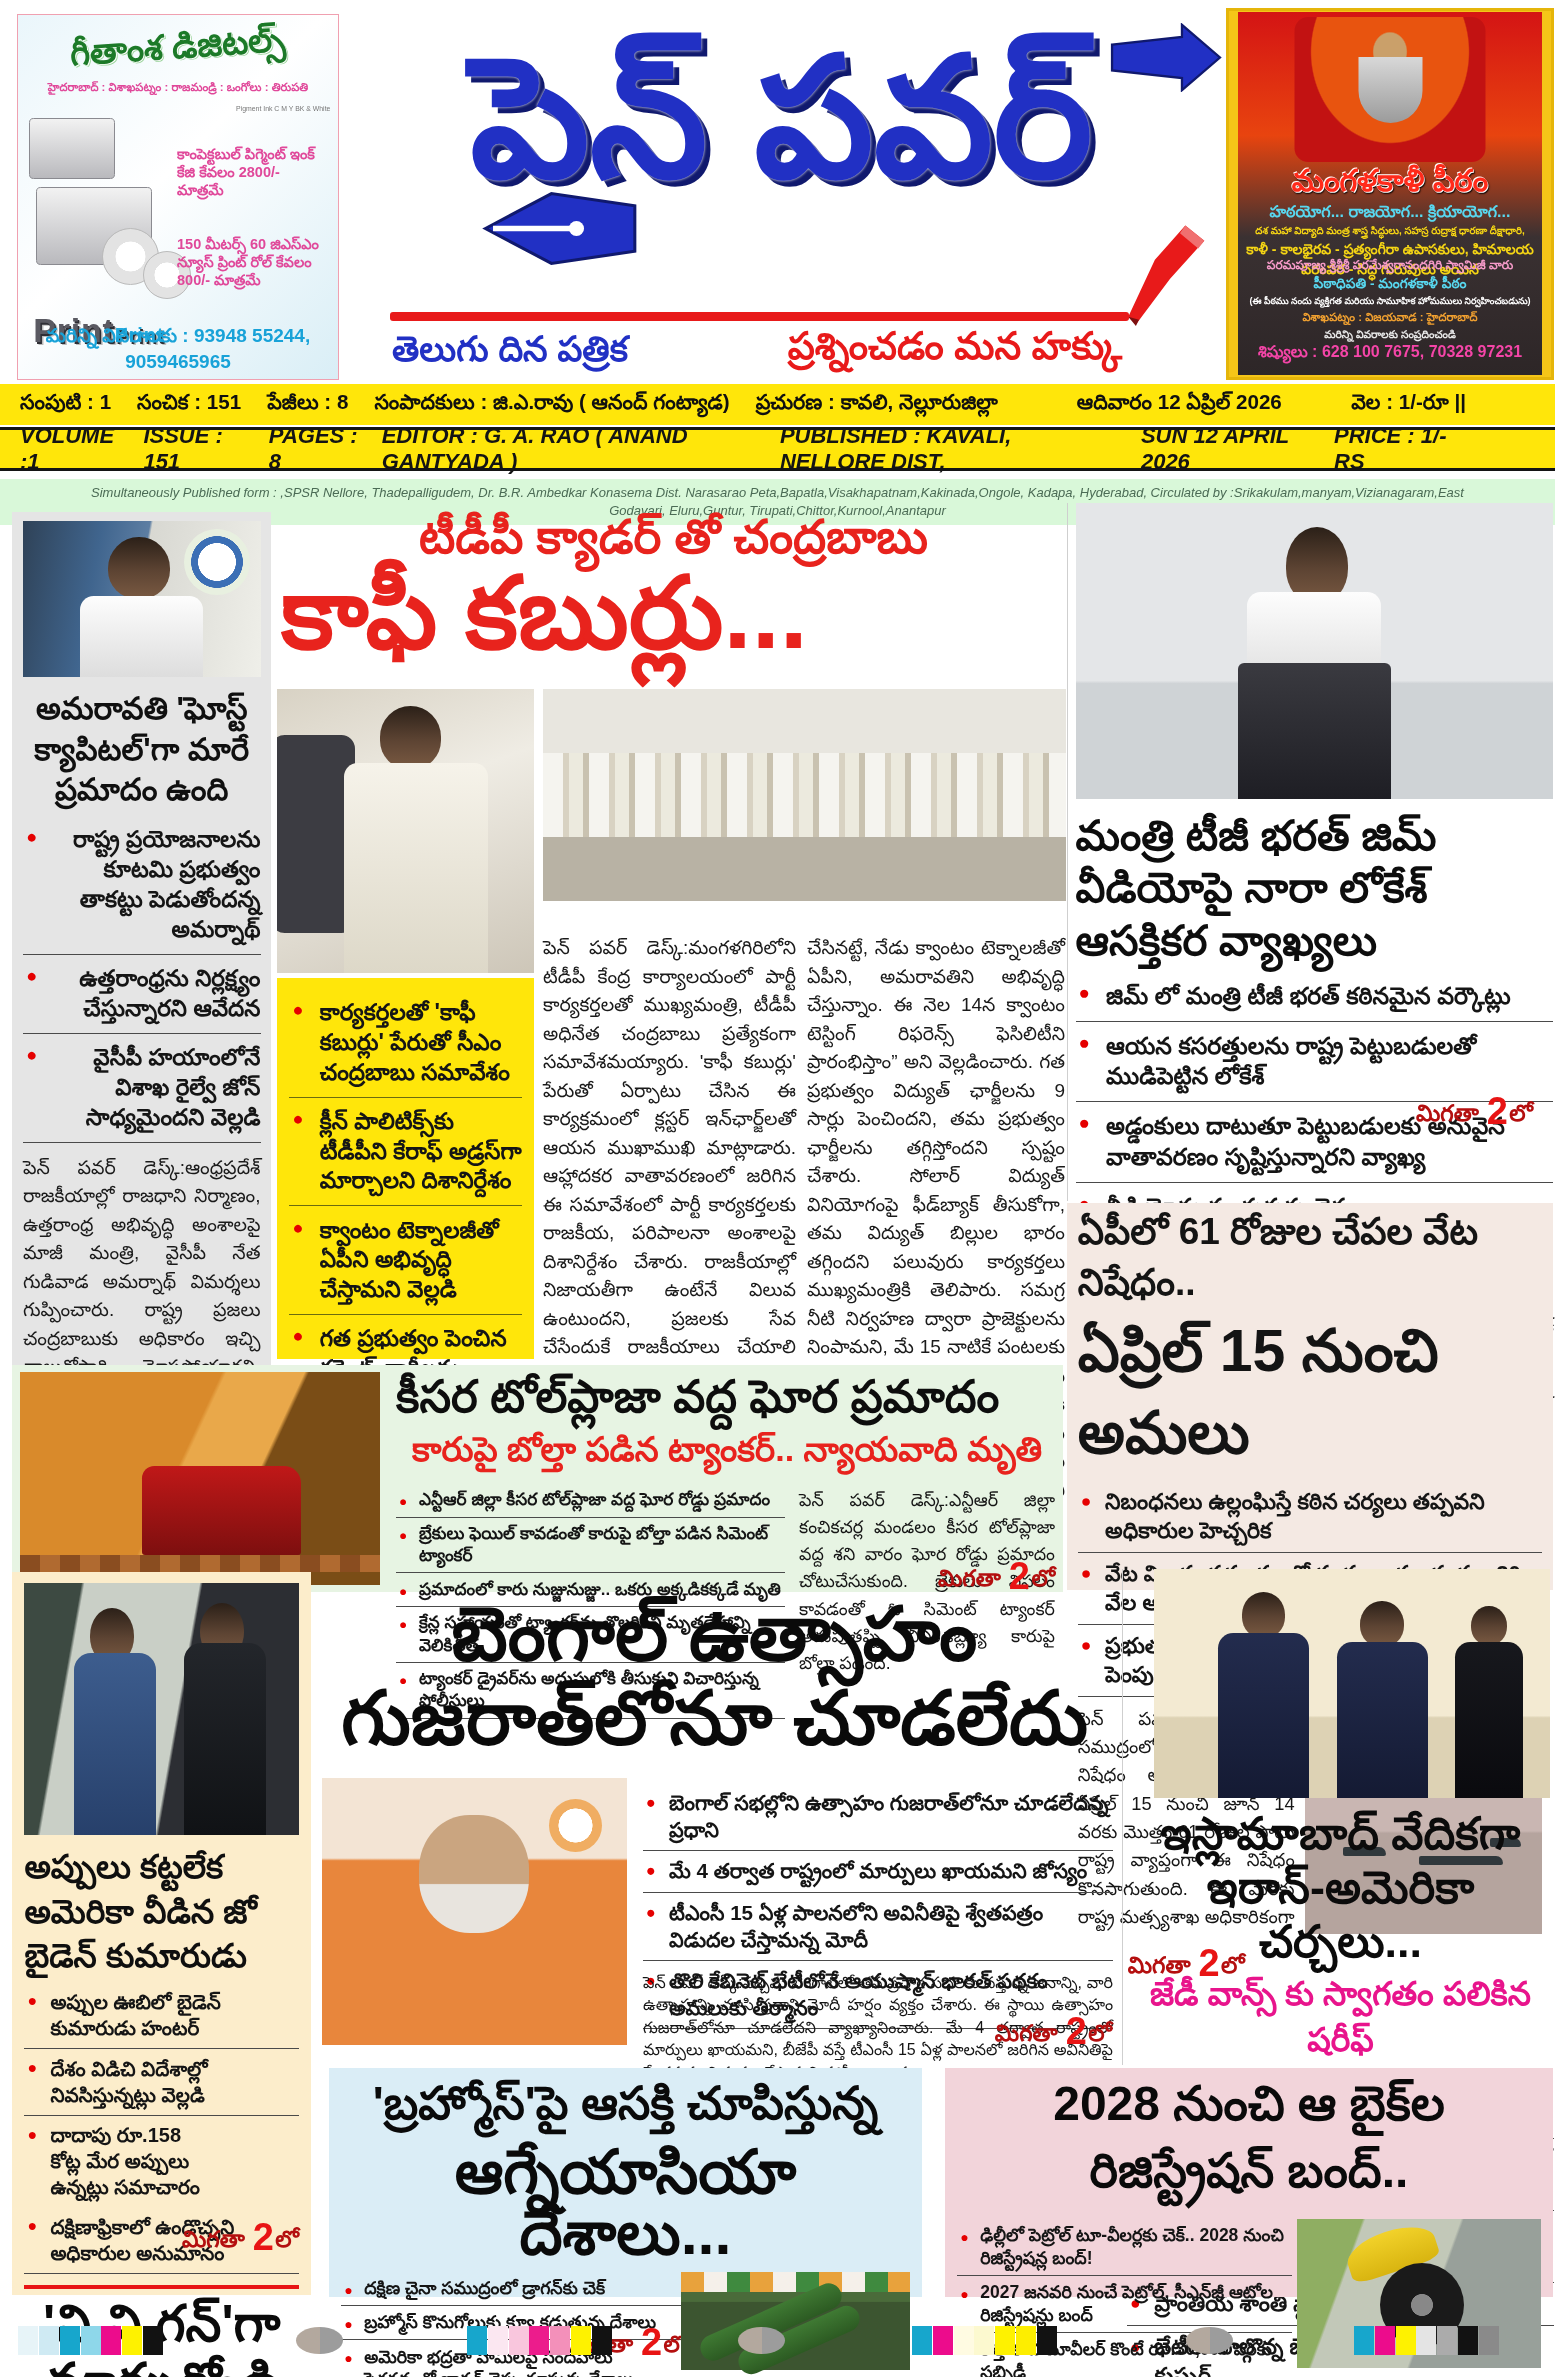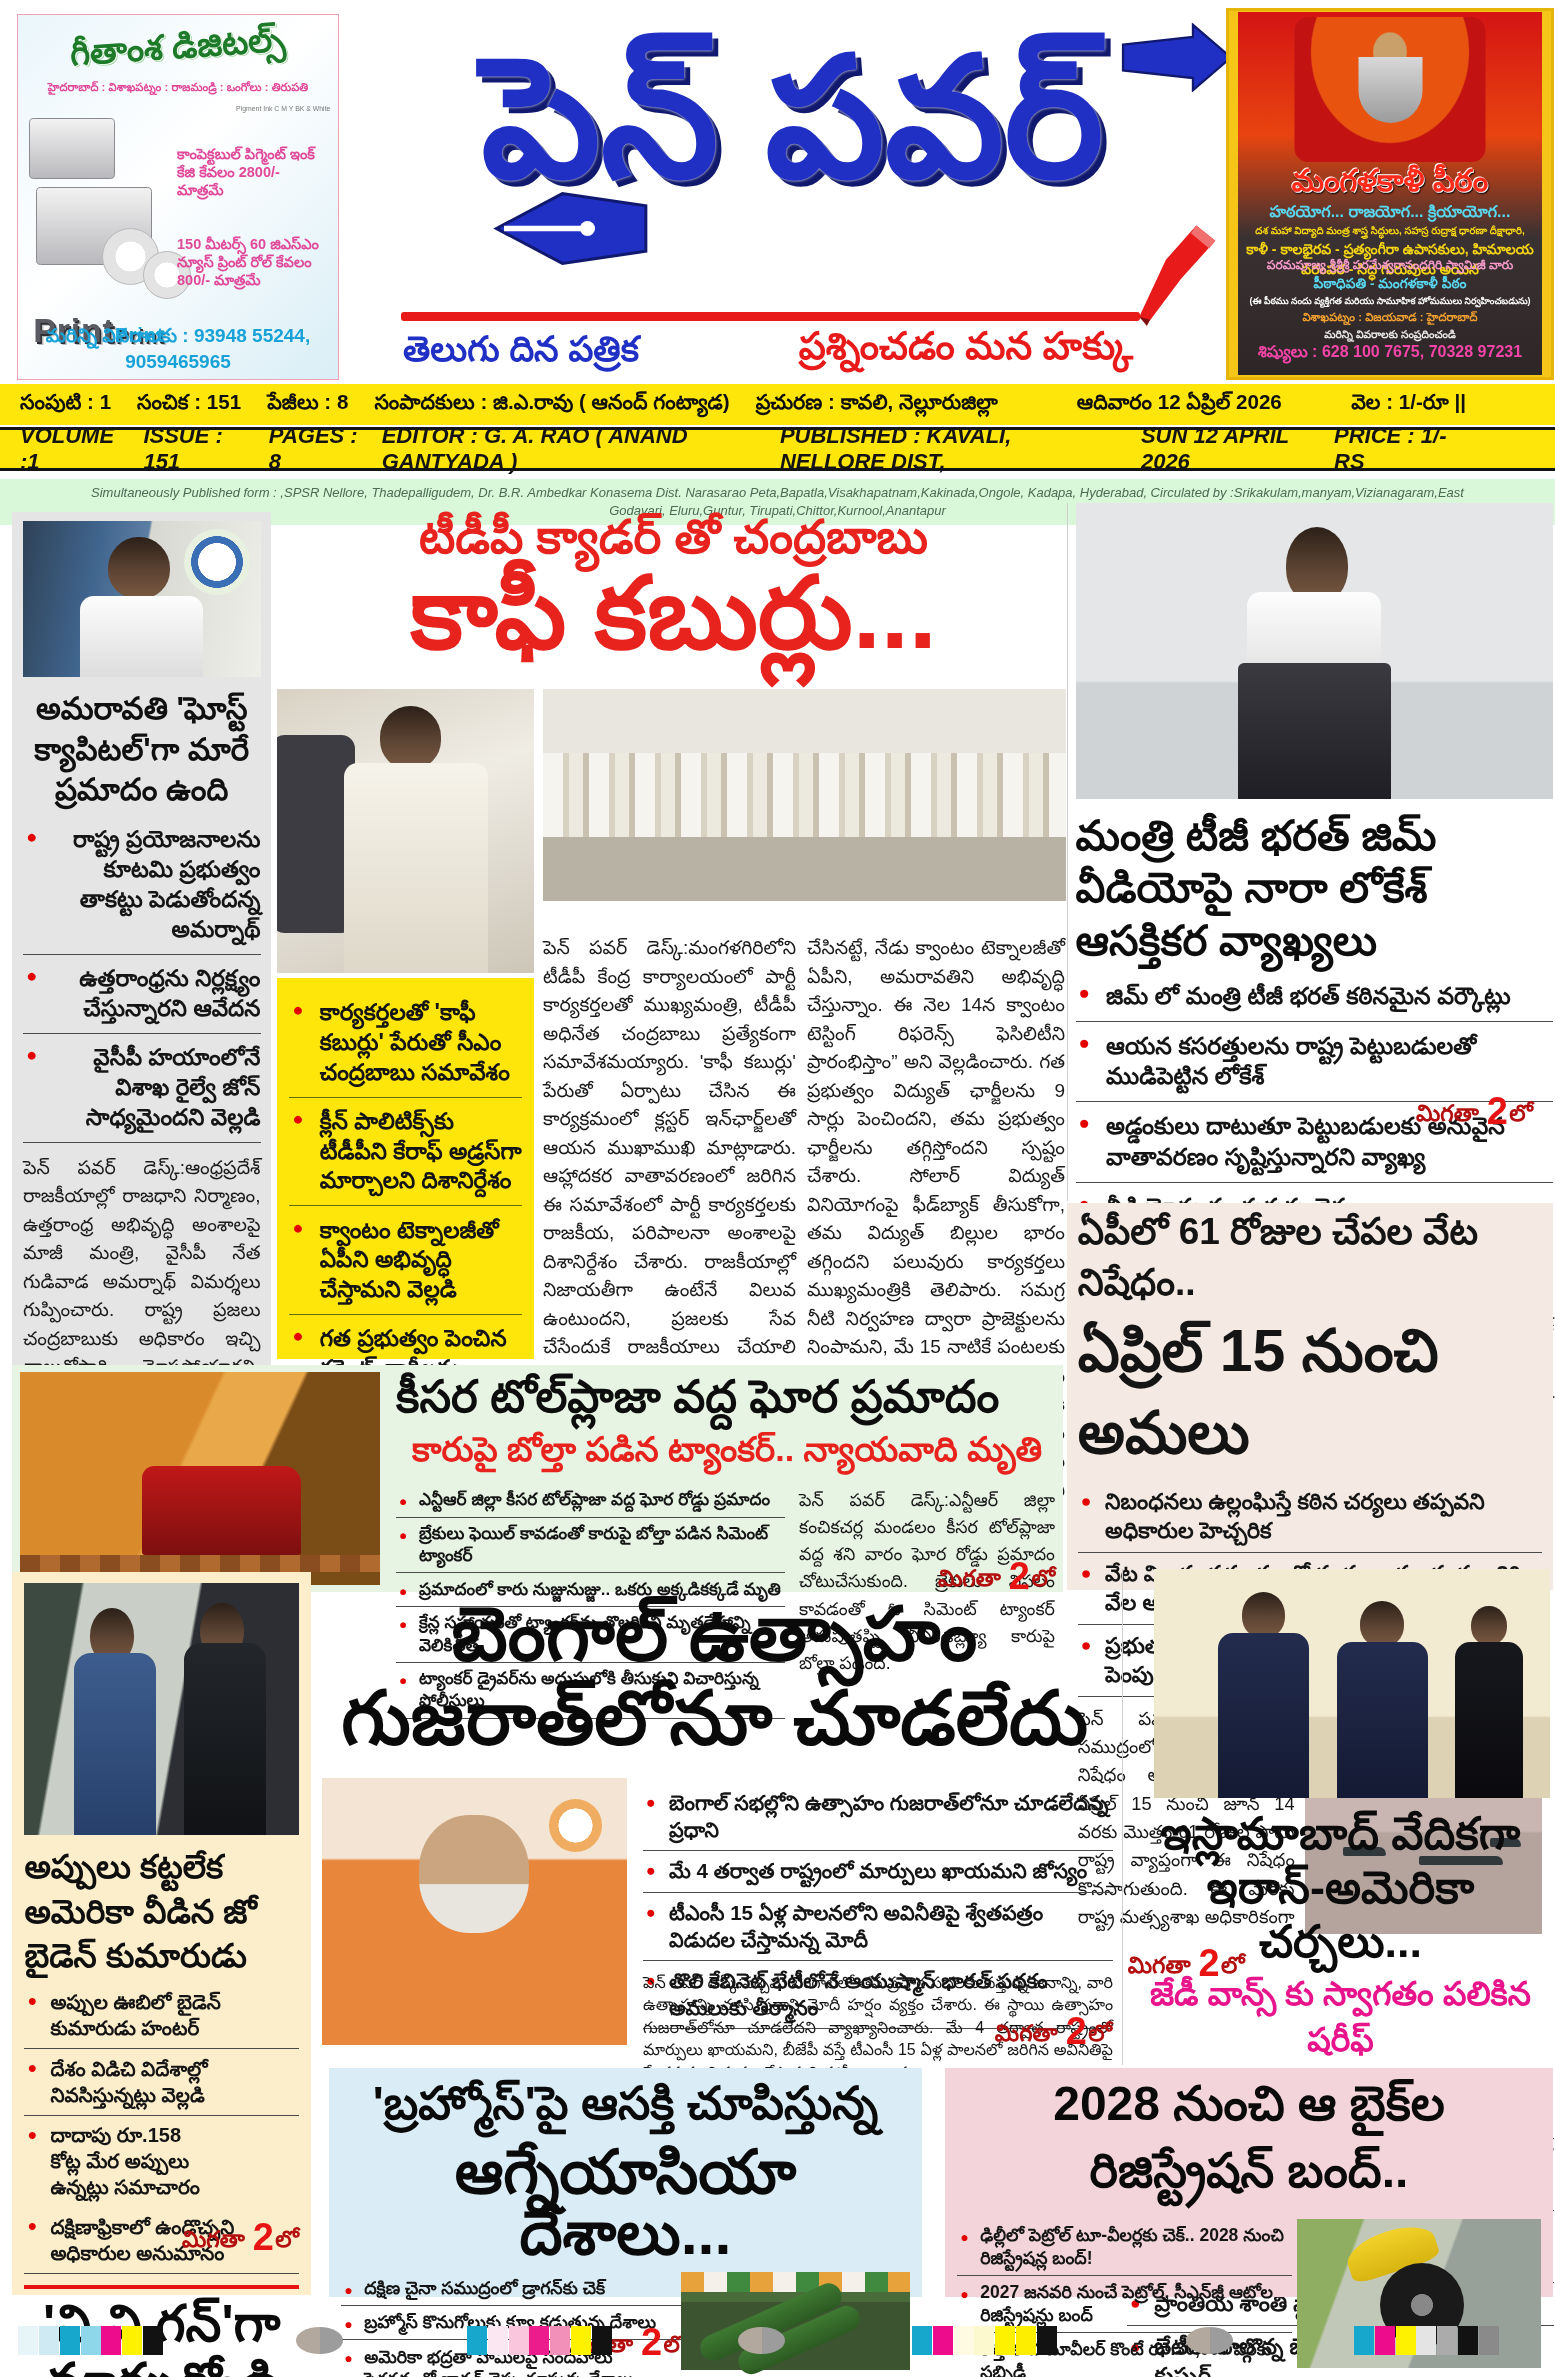"పెన్ పవర్" .mh-center { left: 354px -> 343px }
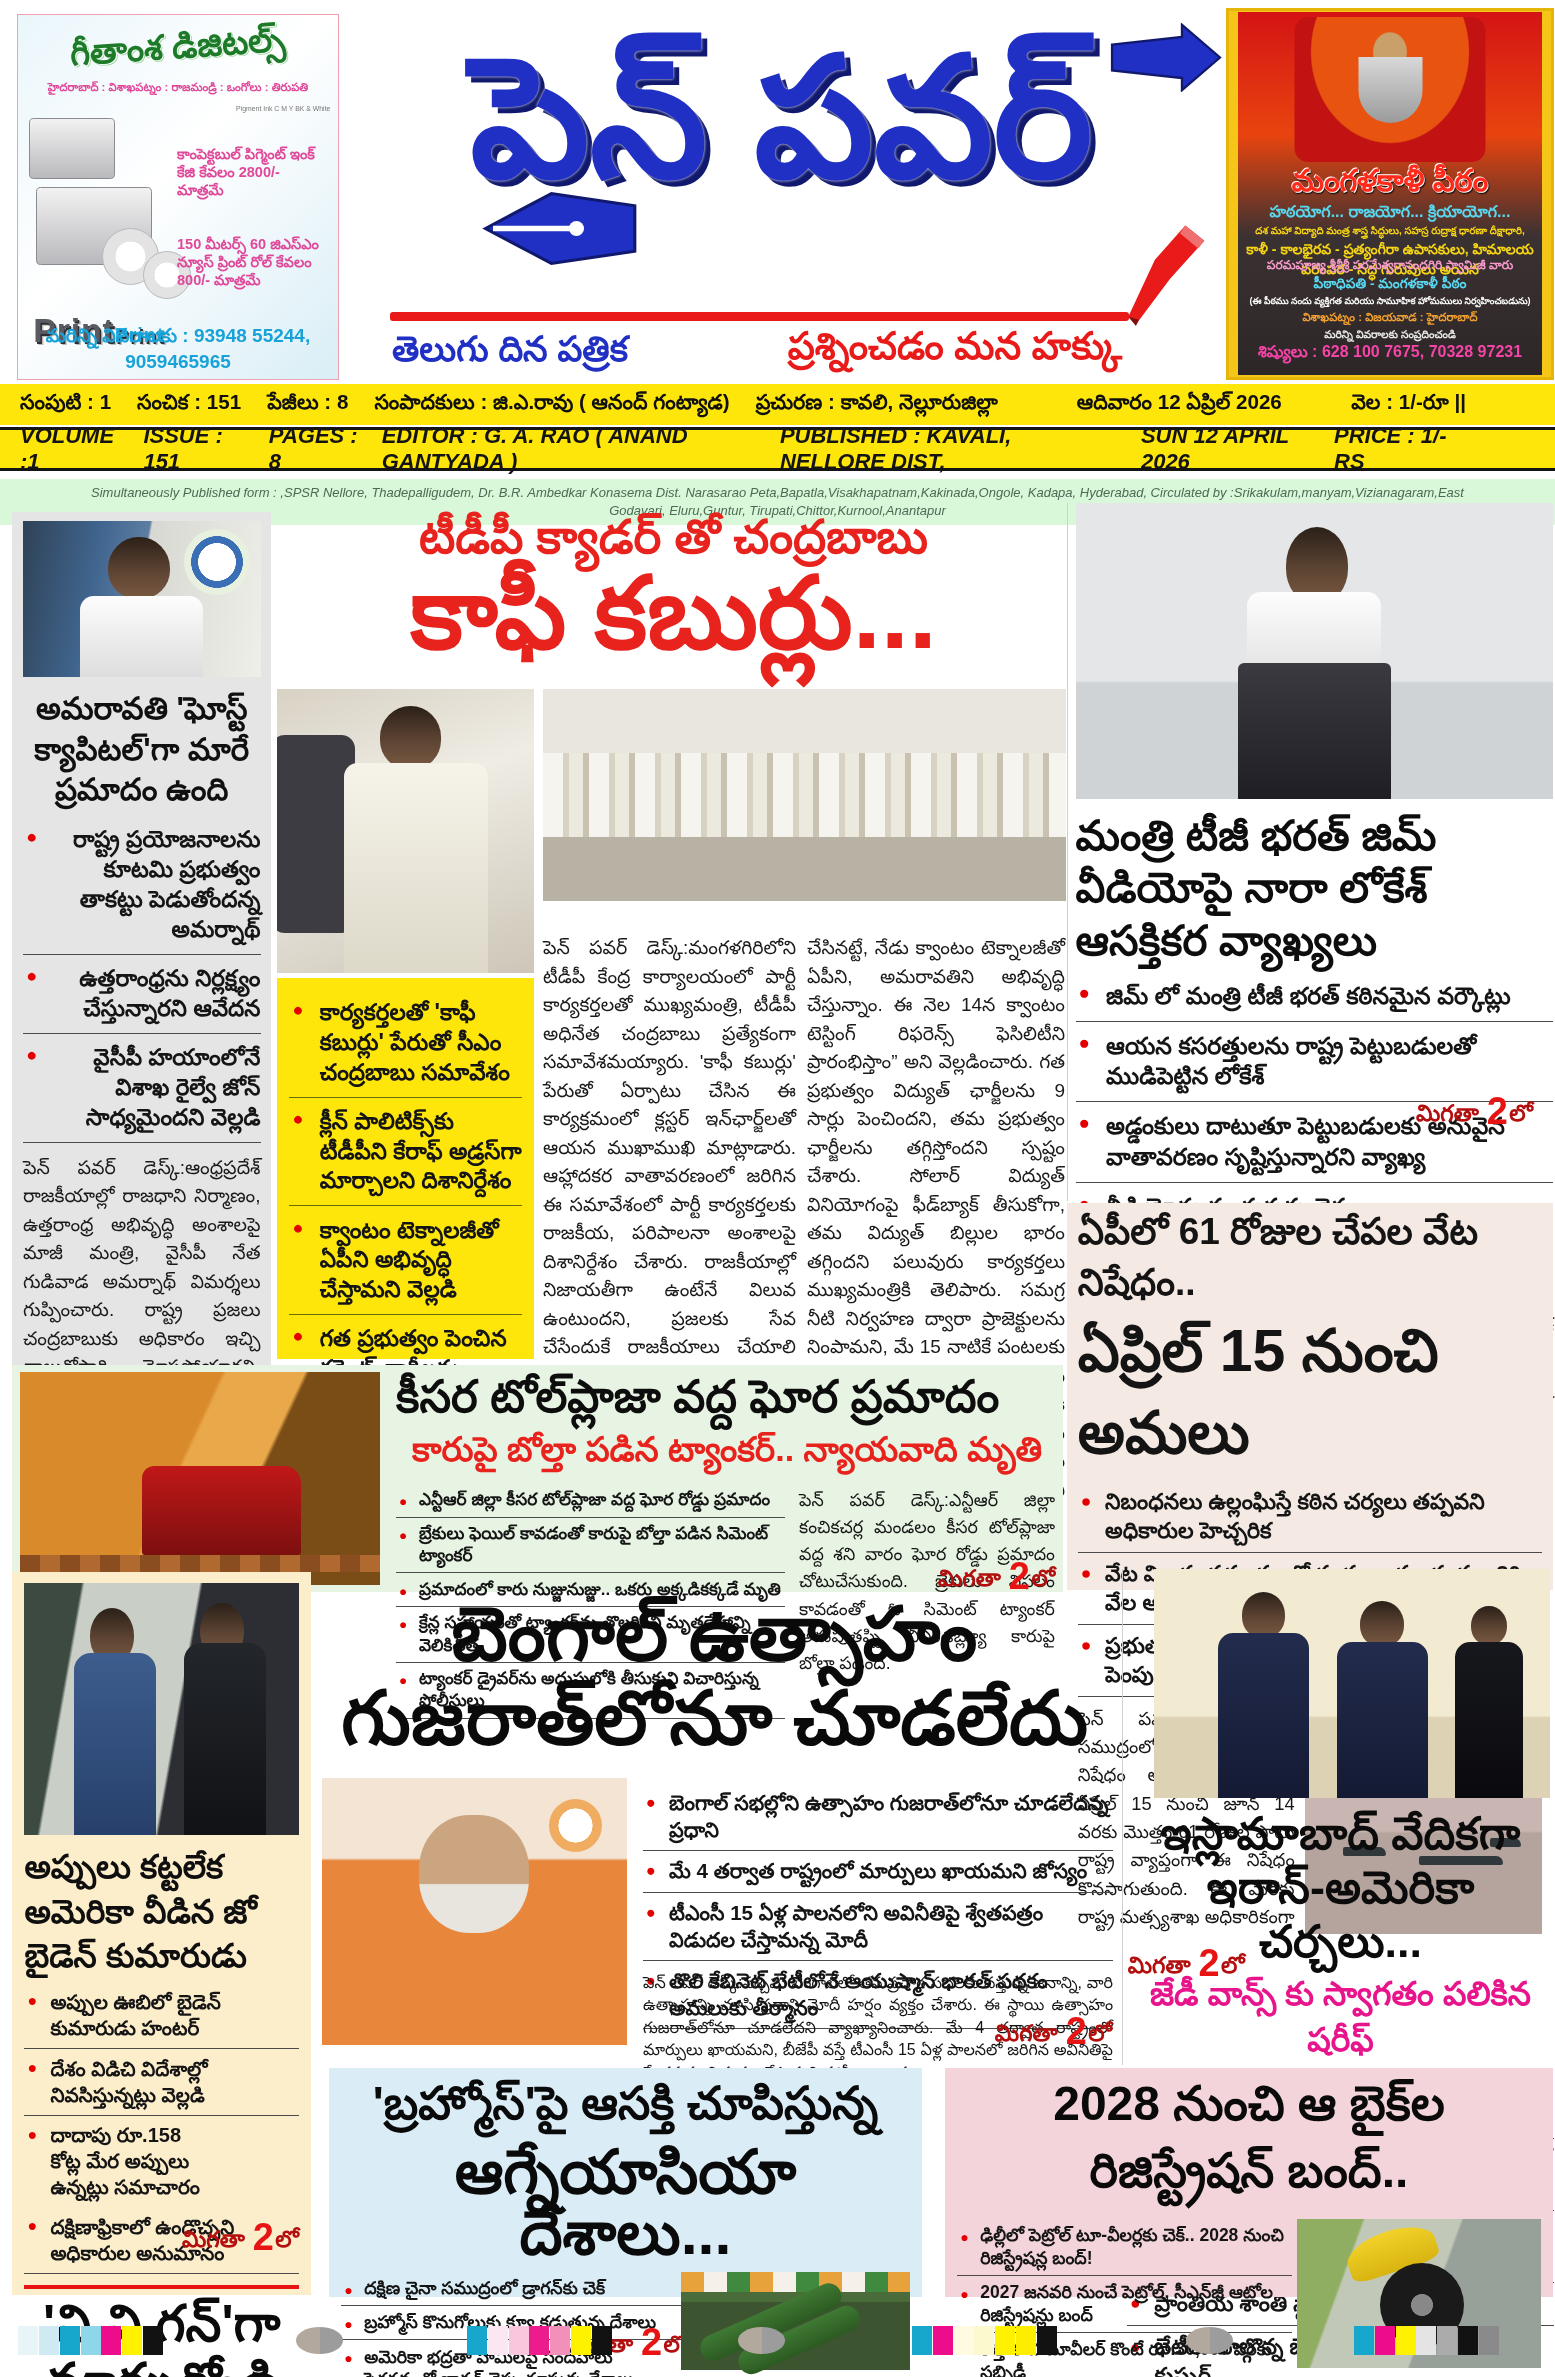"కాఫీ కబుర్లు..." .lead-h { text-align: center -> left }
